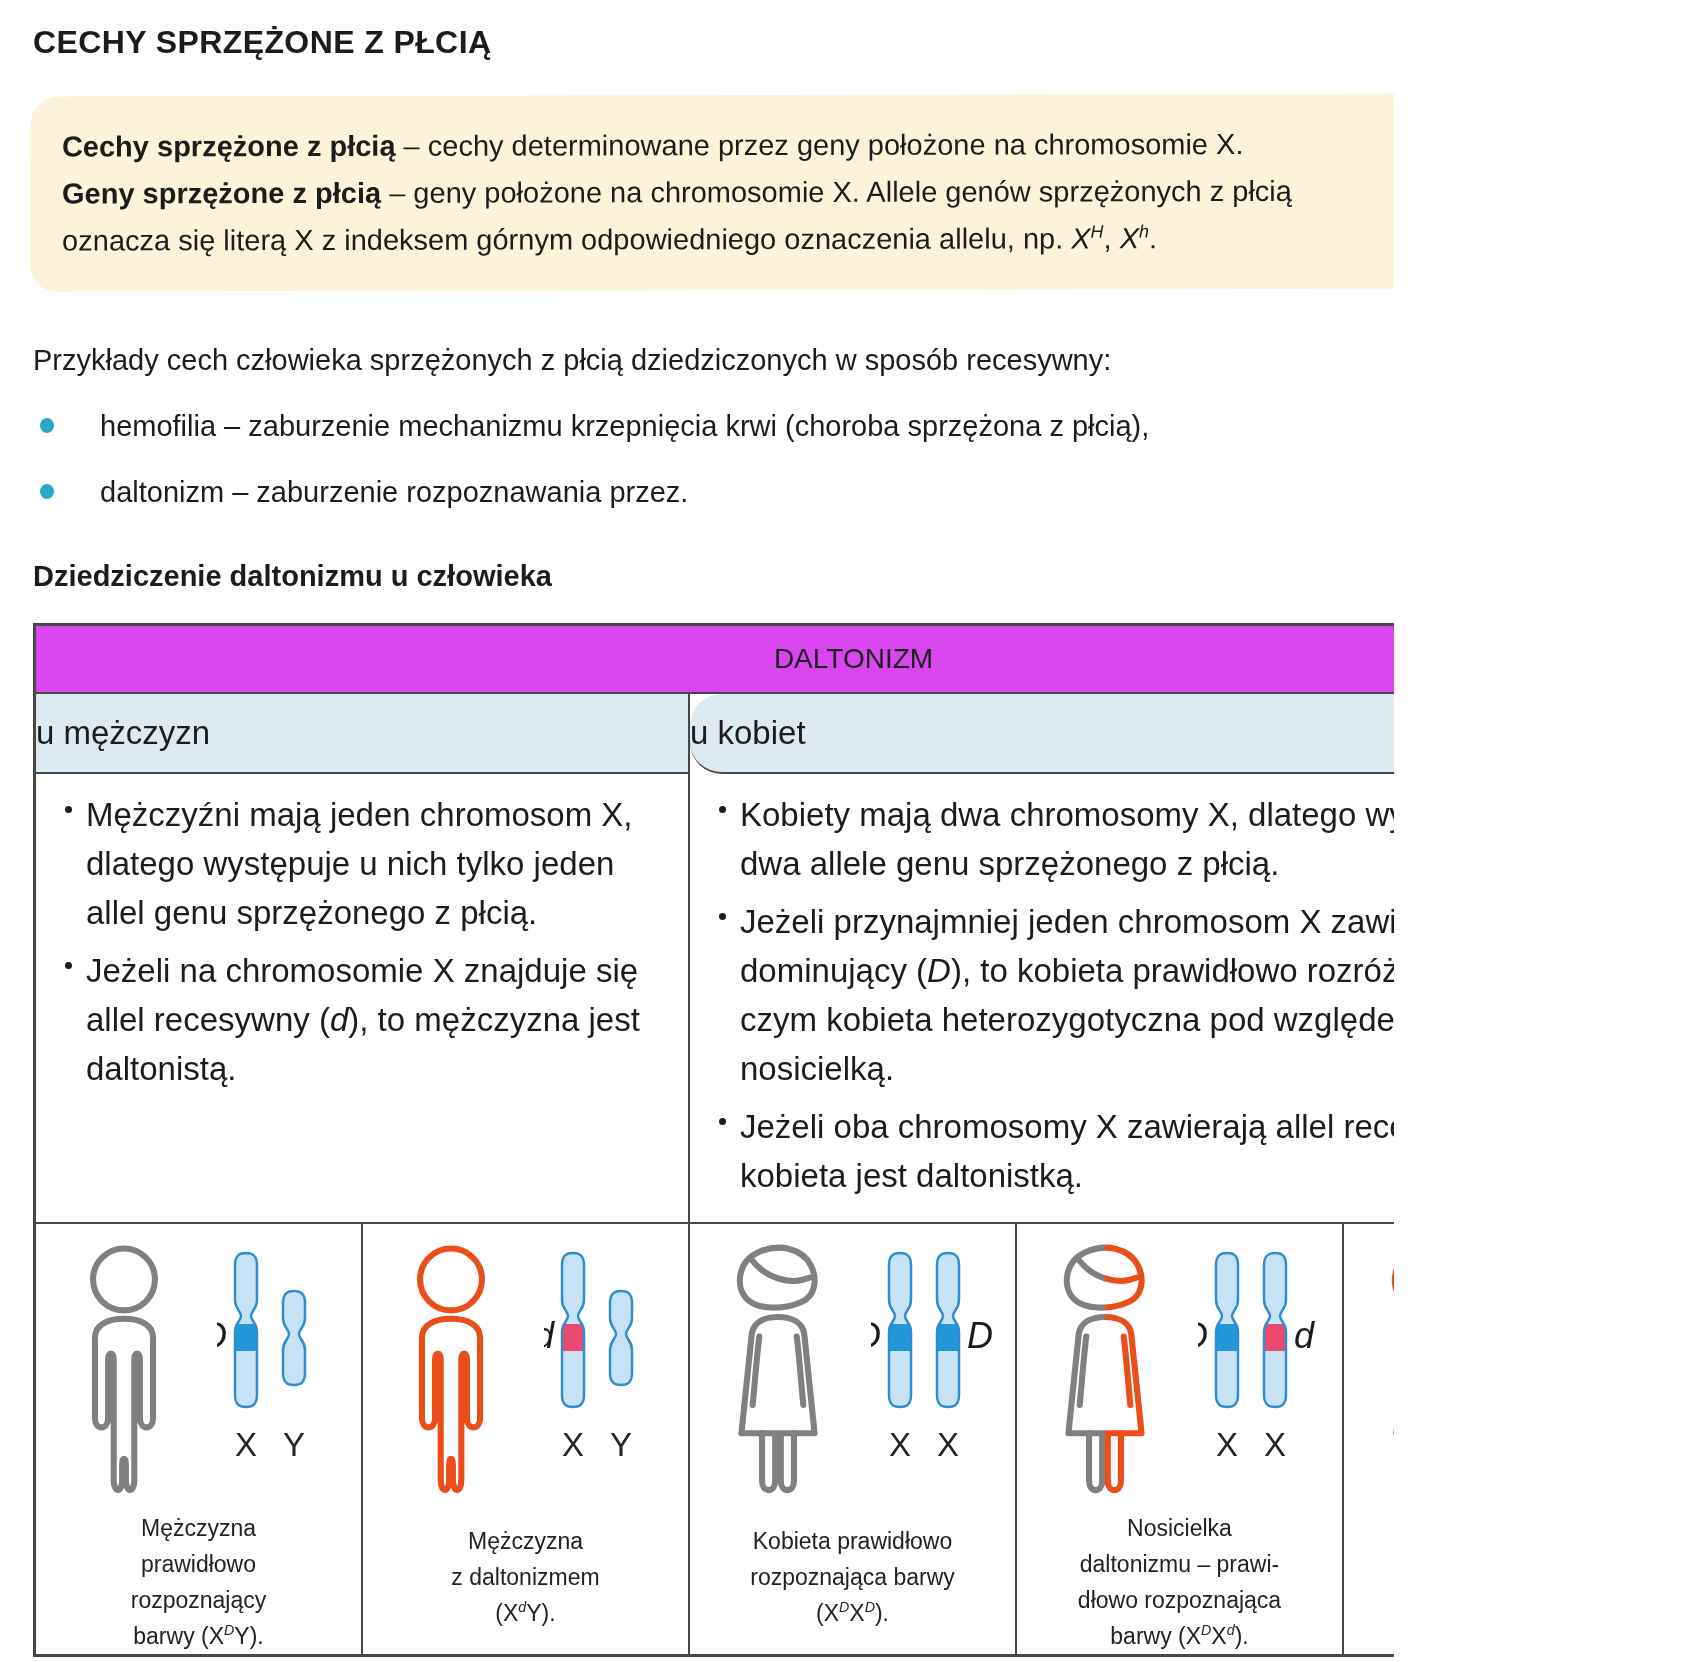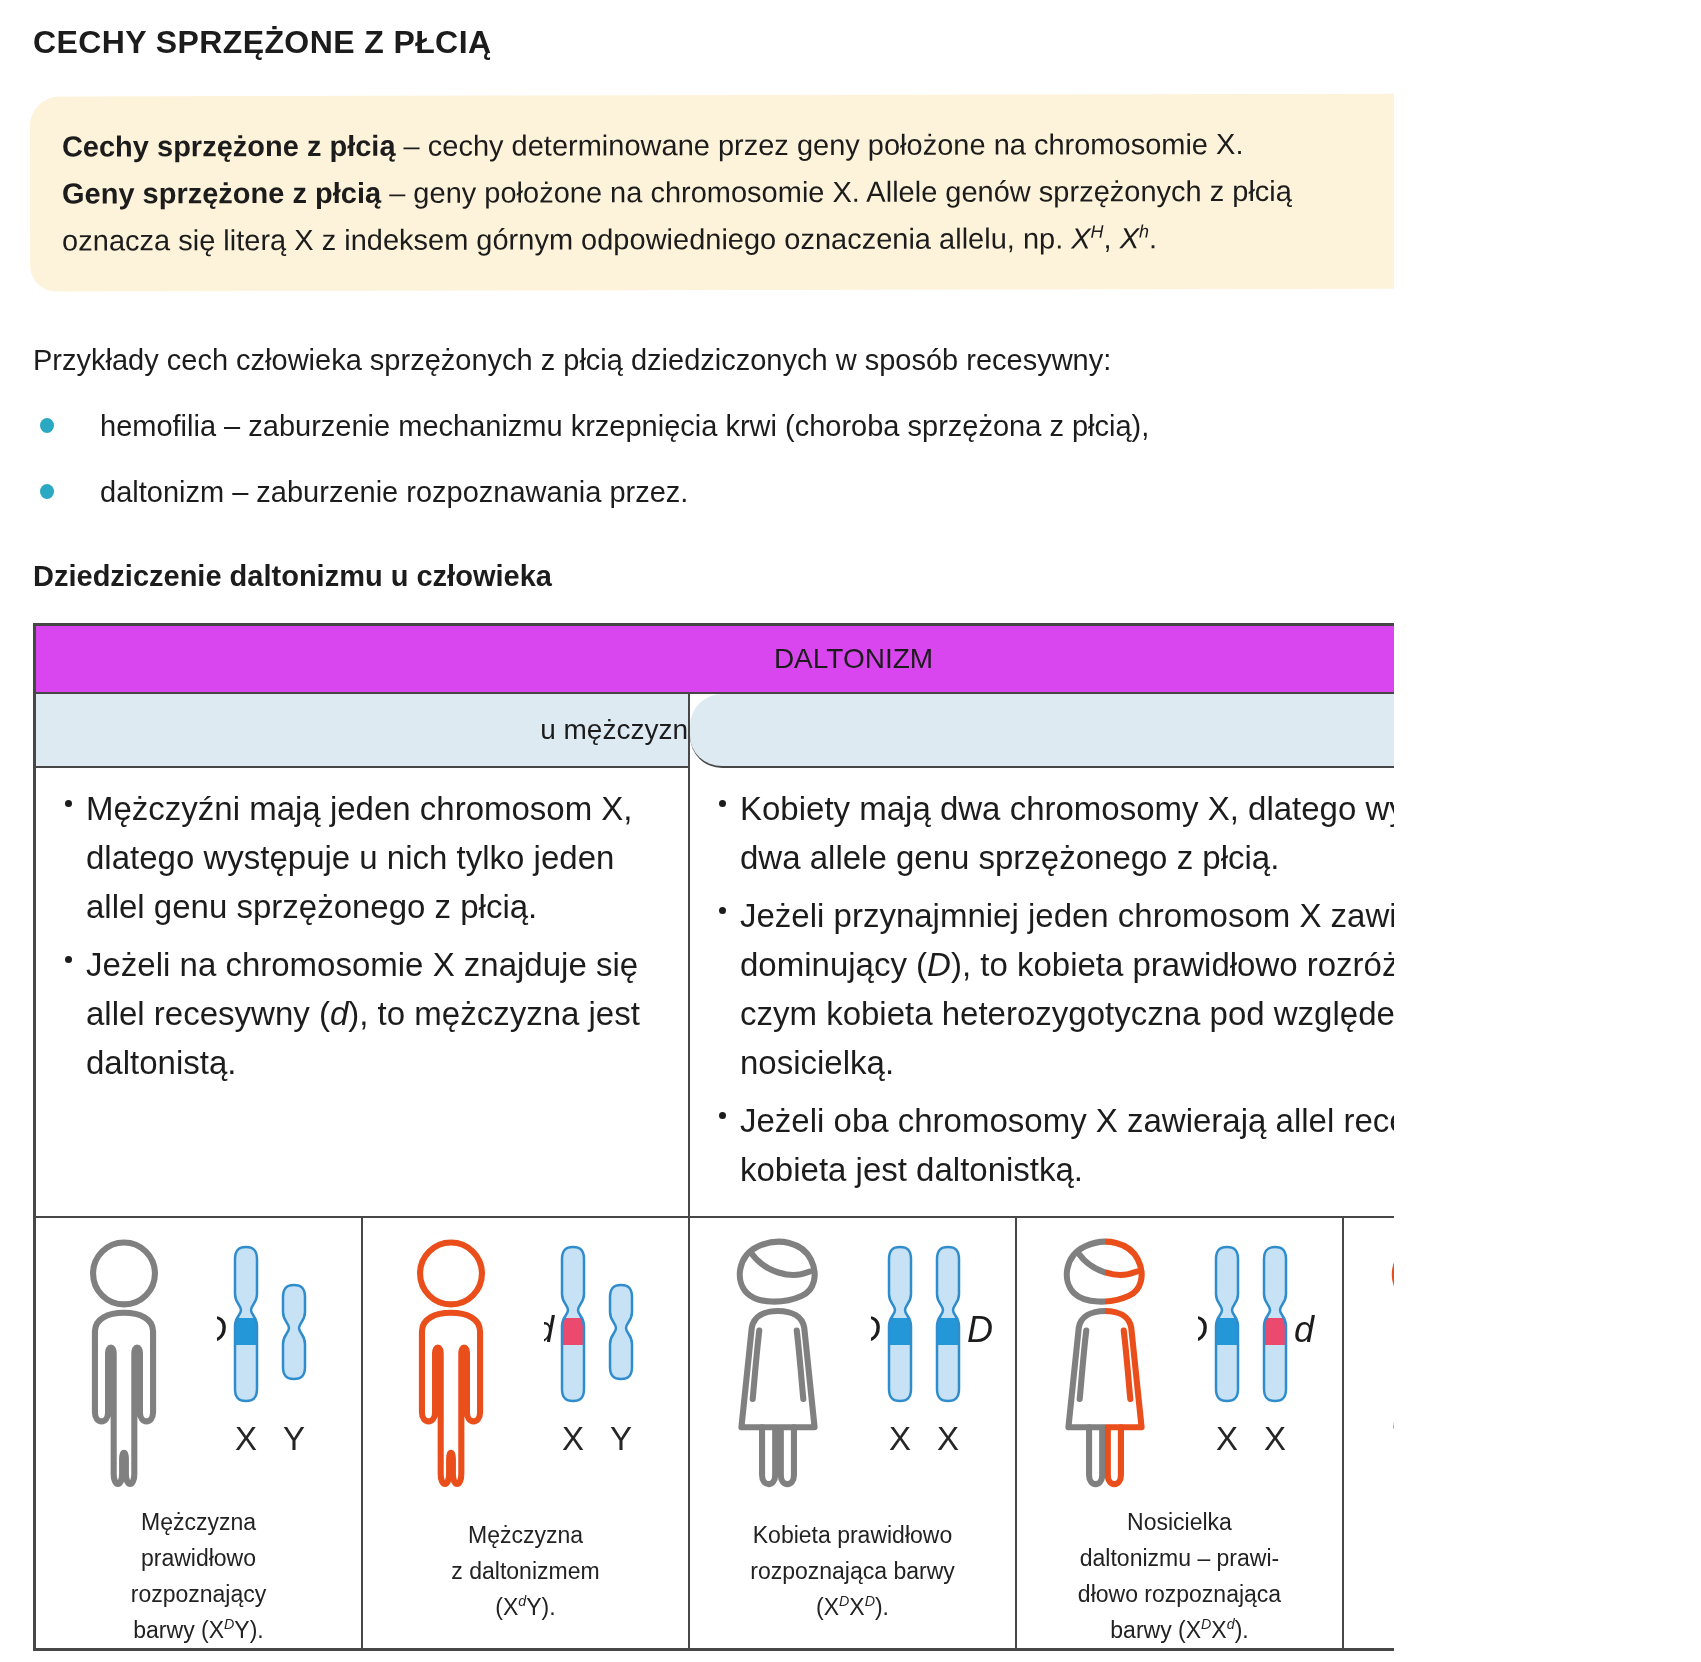"u mężczyzn" .colhead { font-size: 28px -> 33px; text-align: right -> left }
